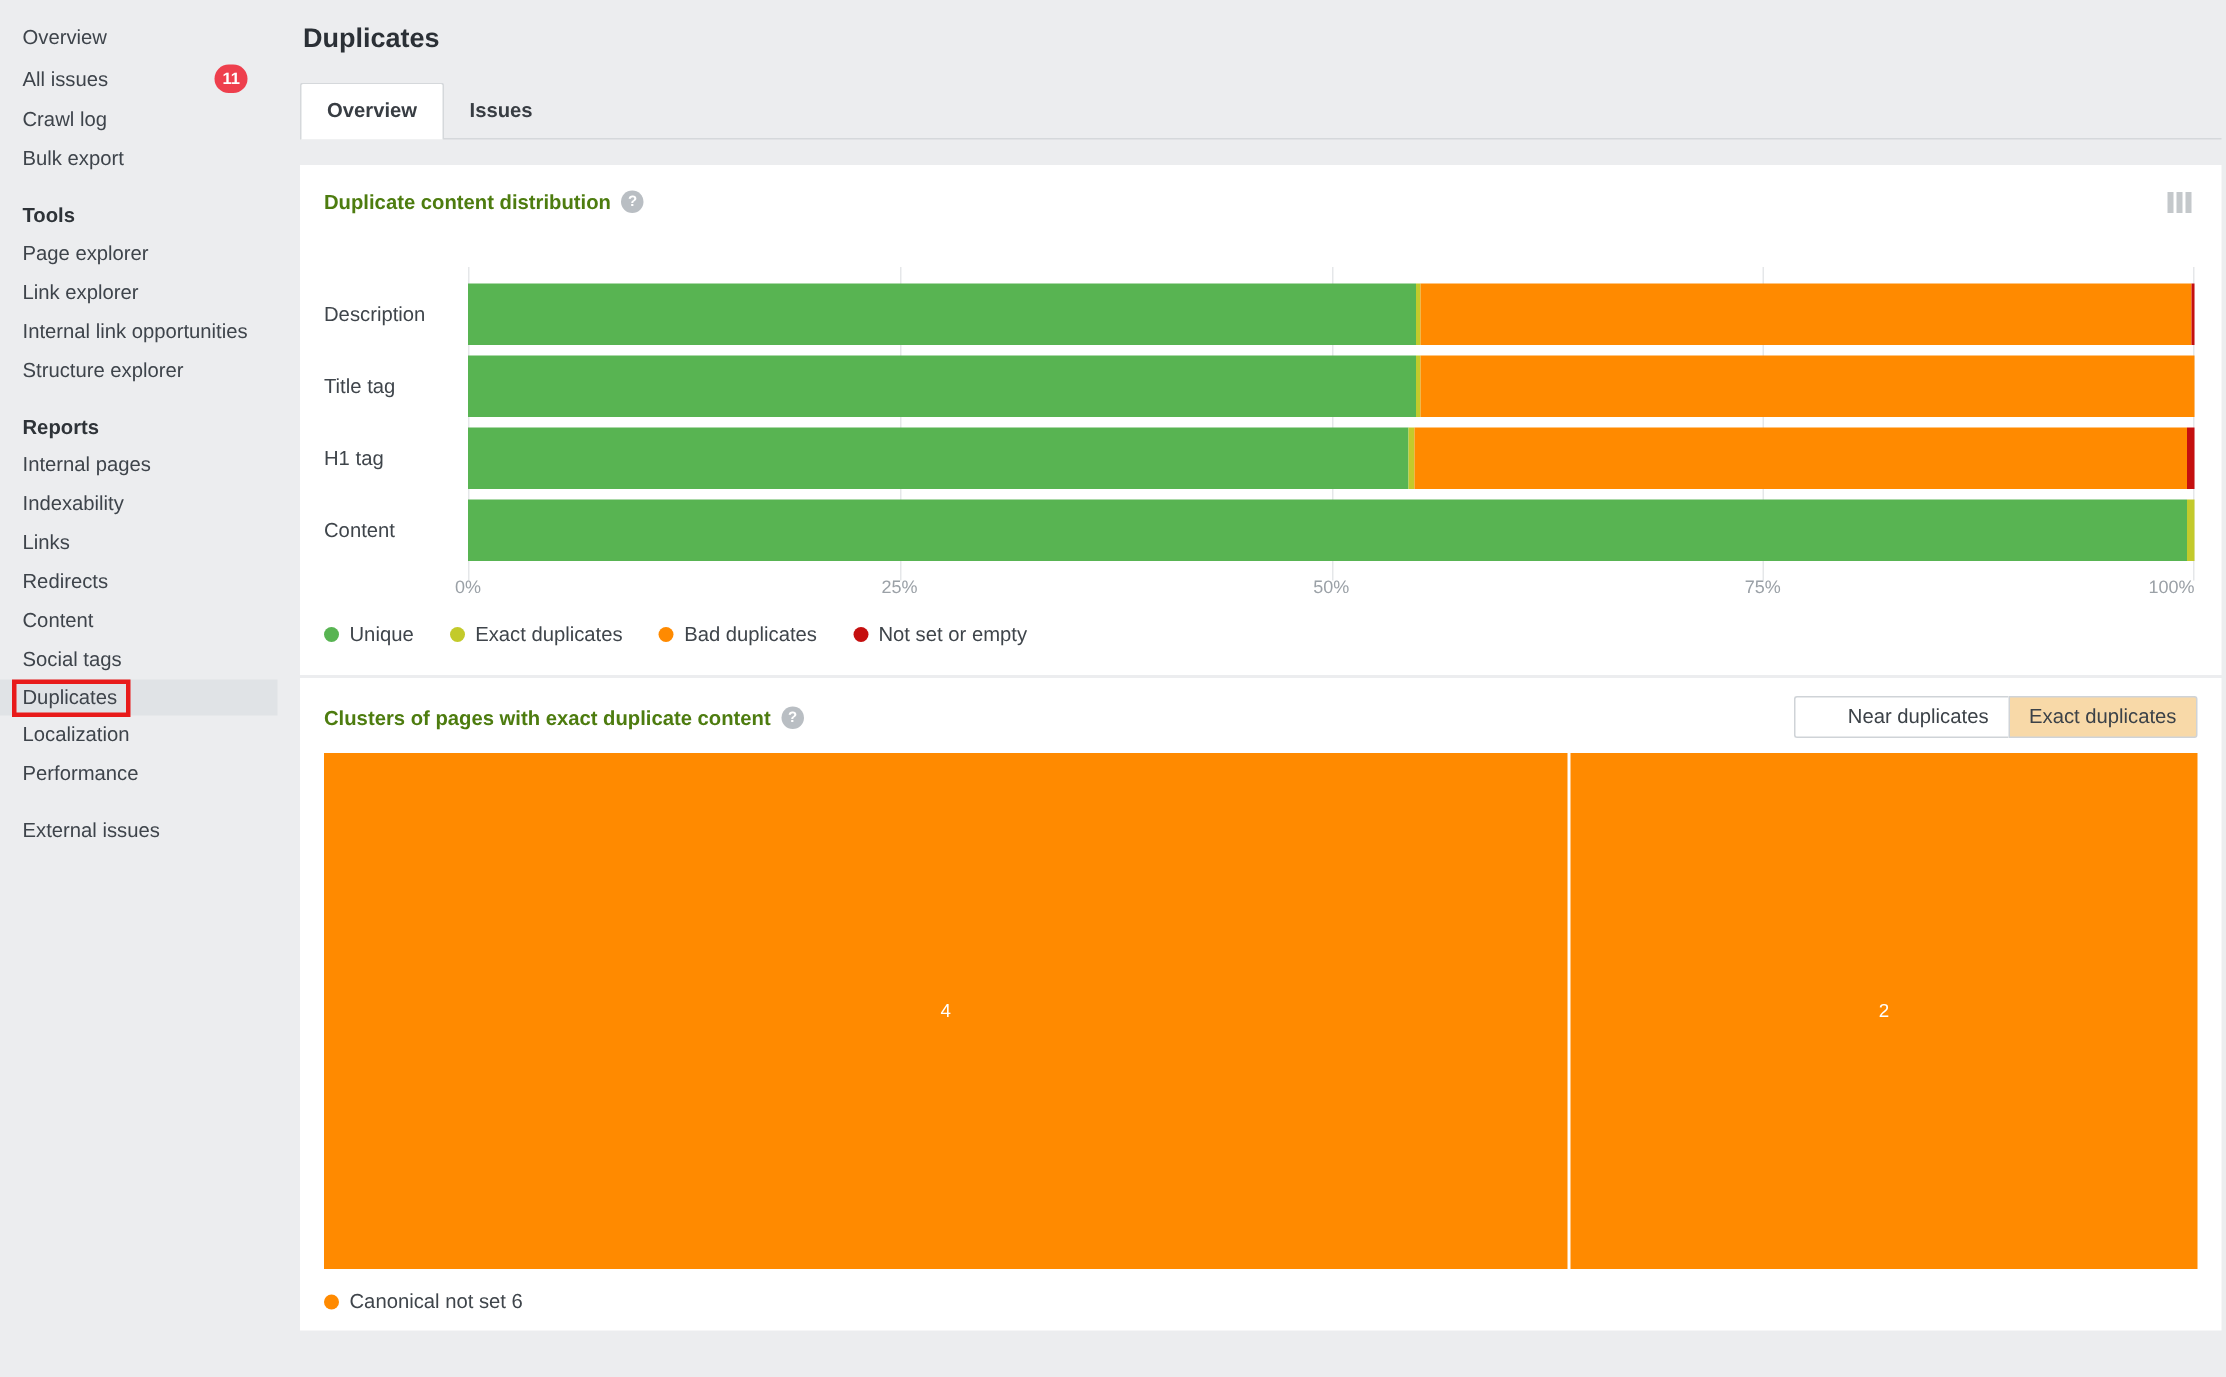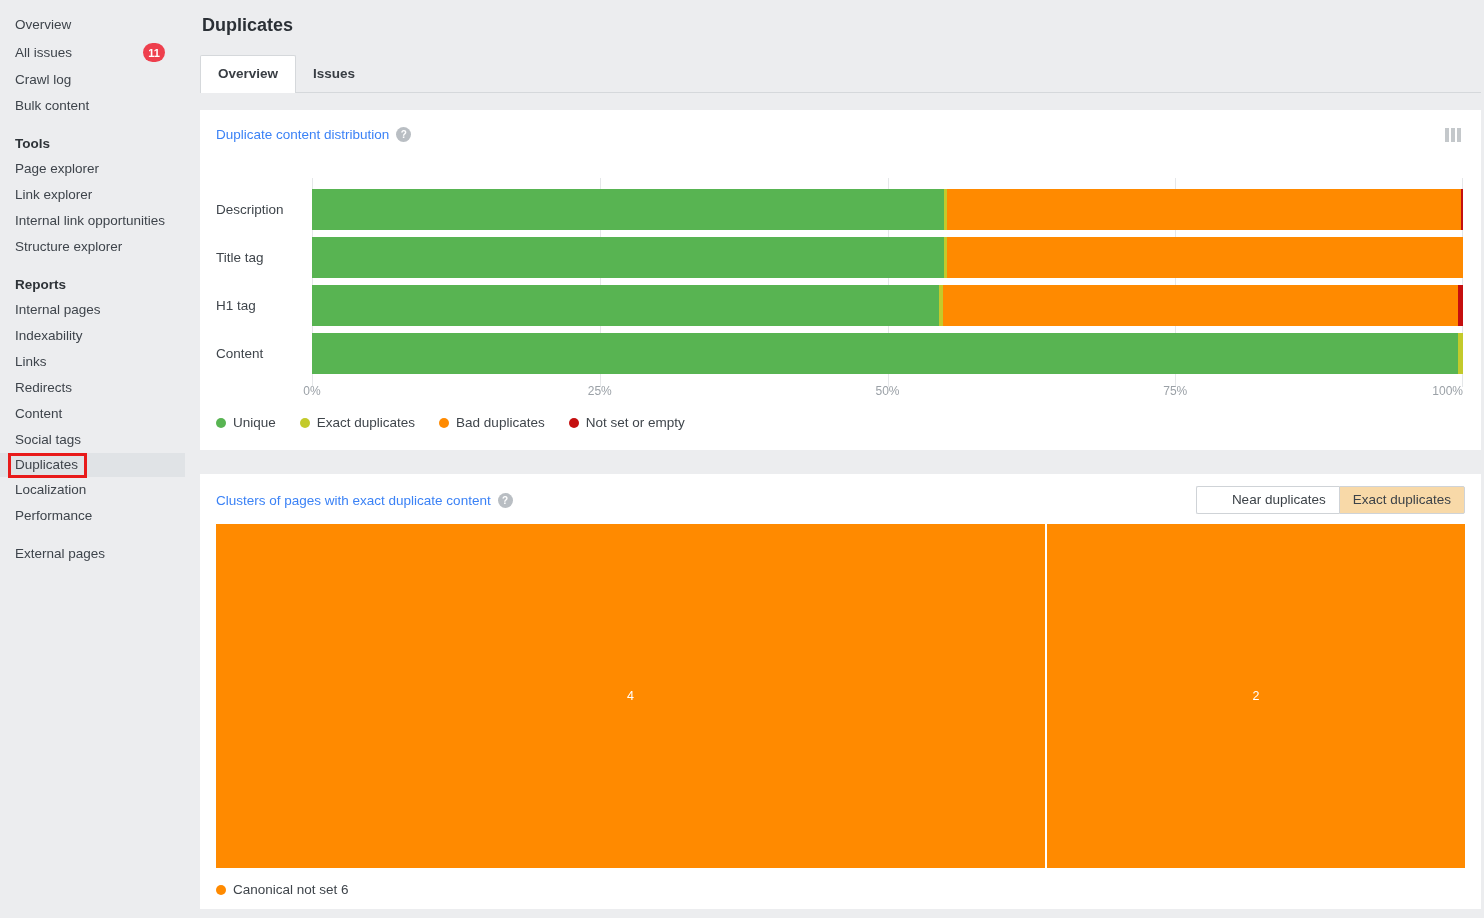"Bulk content" span { text: content -> export }
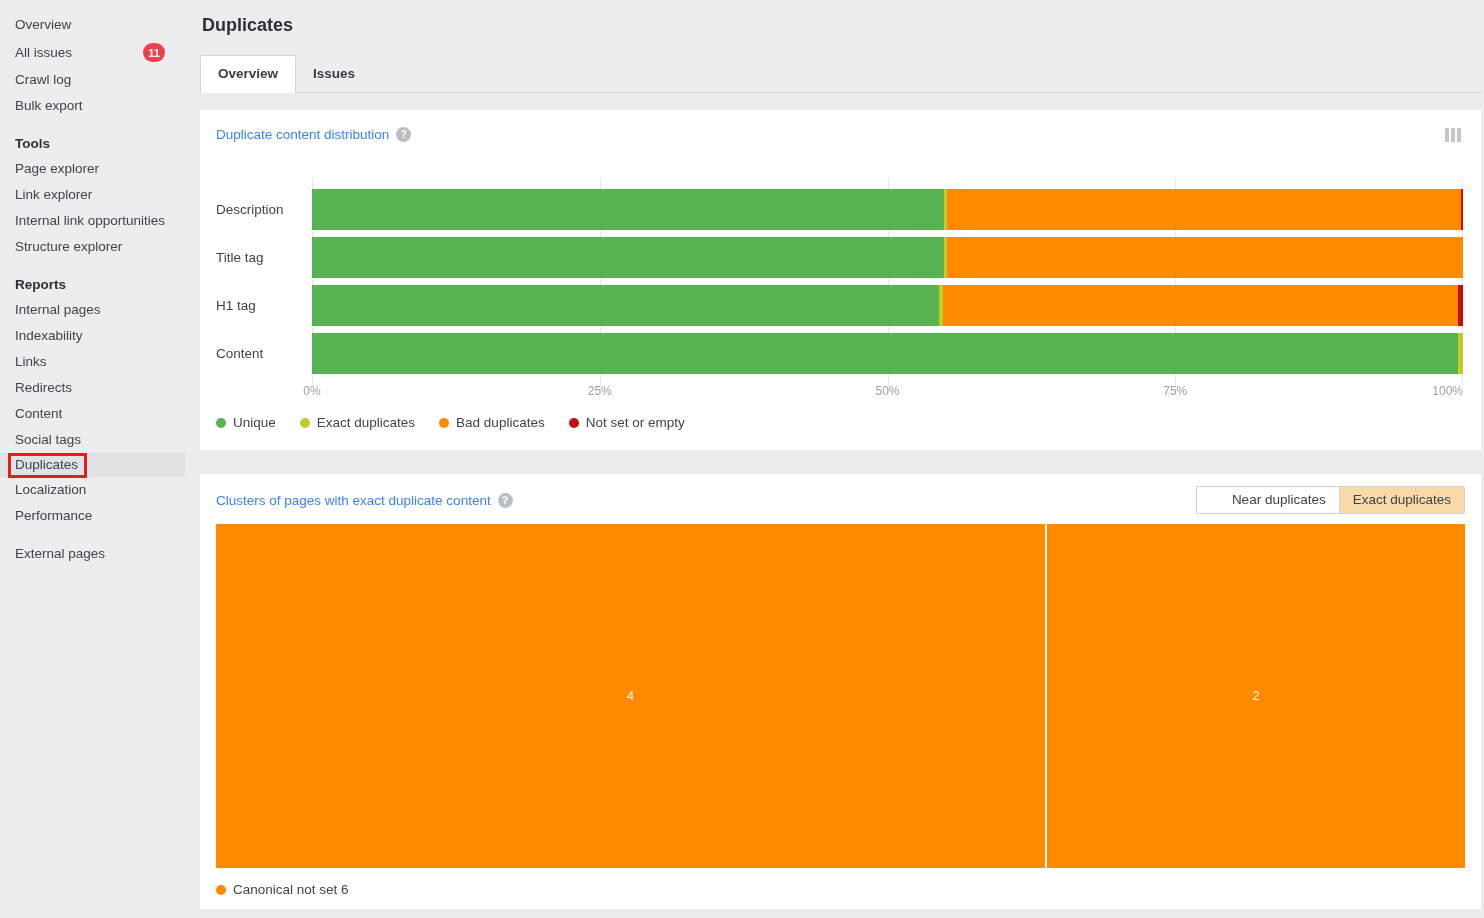"Duplicate content distribution" .card-title { color: #3b82f6 -> #4d7c0f; font-weight: normal -> bold }
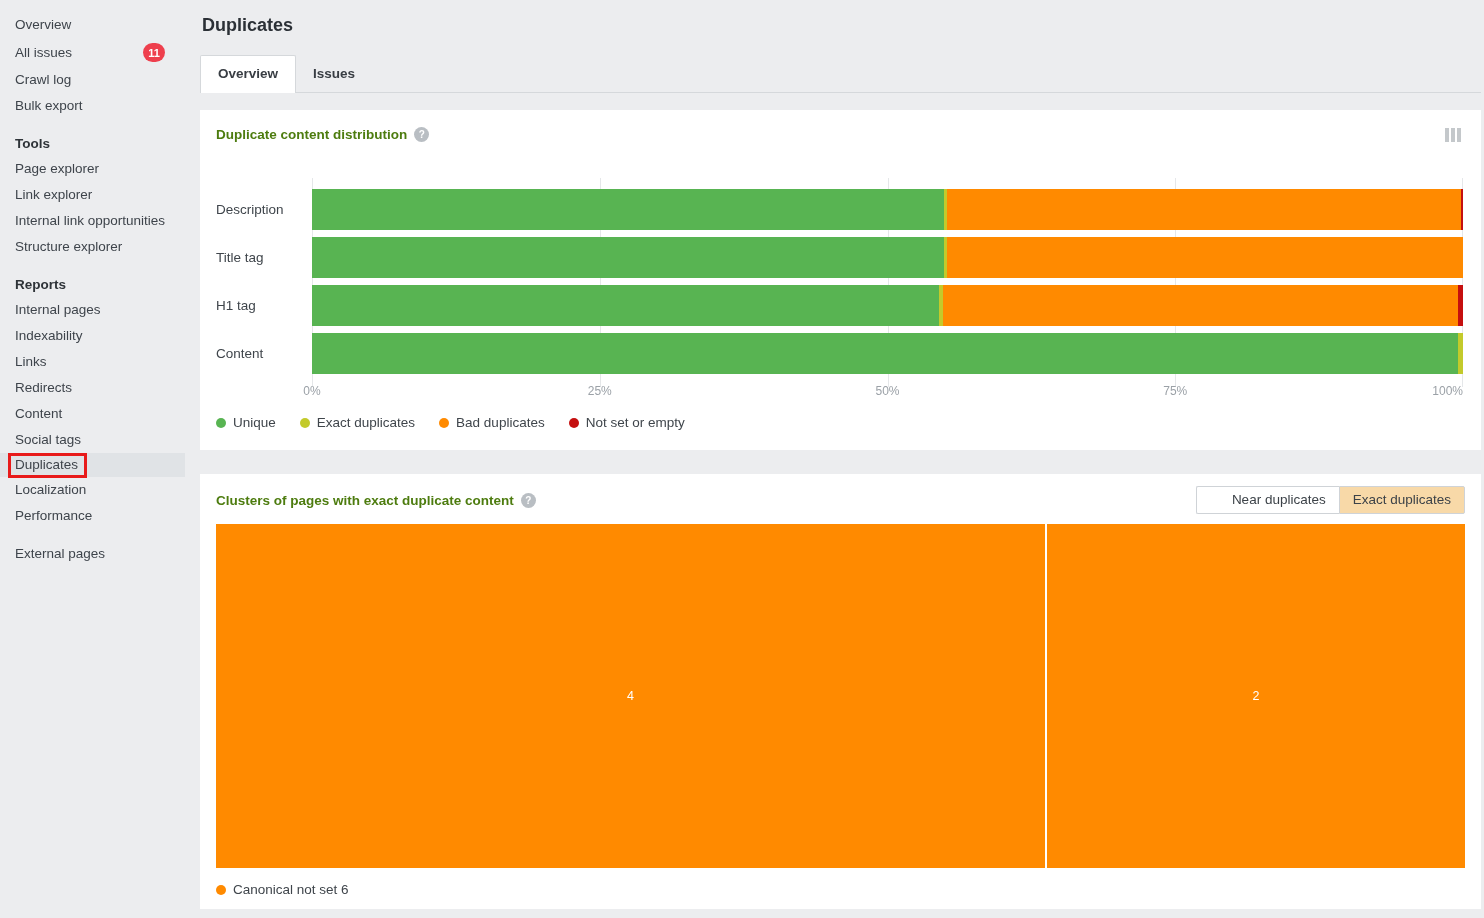"Clusters of pages with exact" .card2 { margin-top: 24px -> 2px }
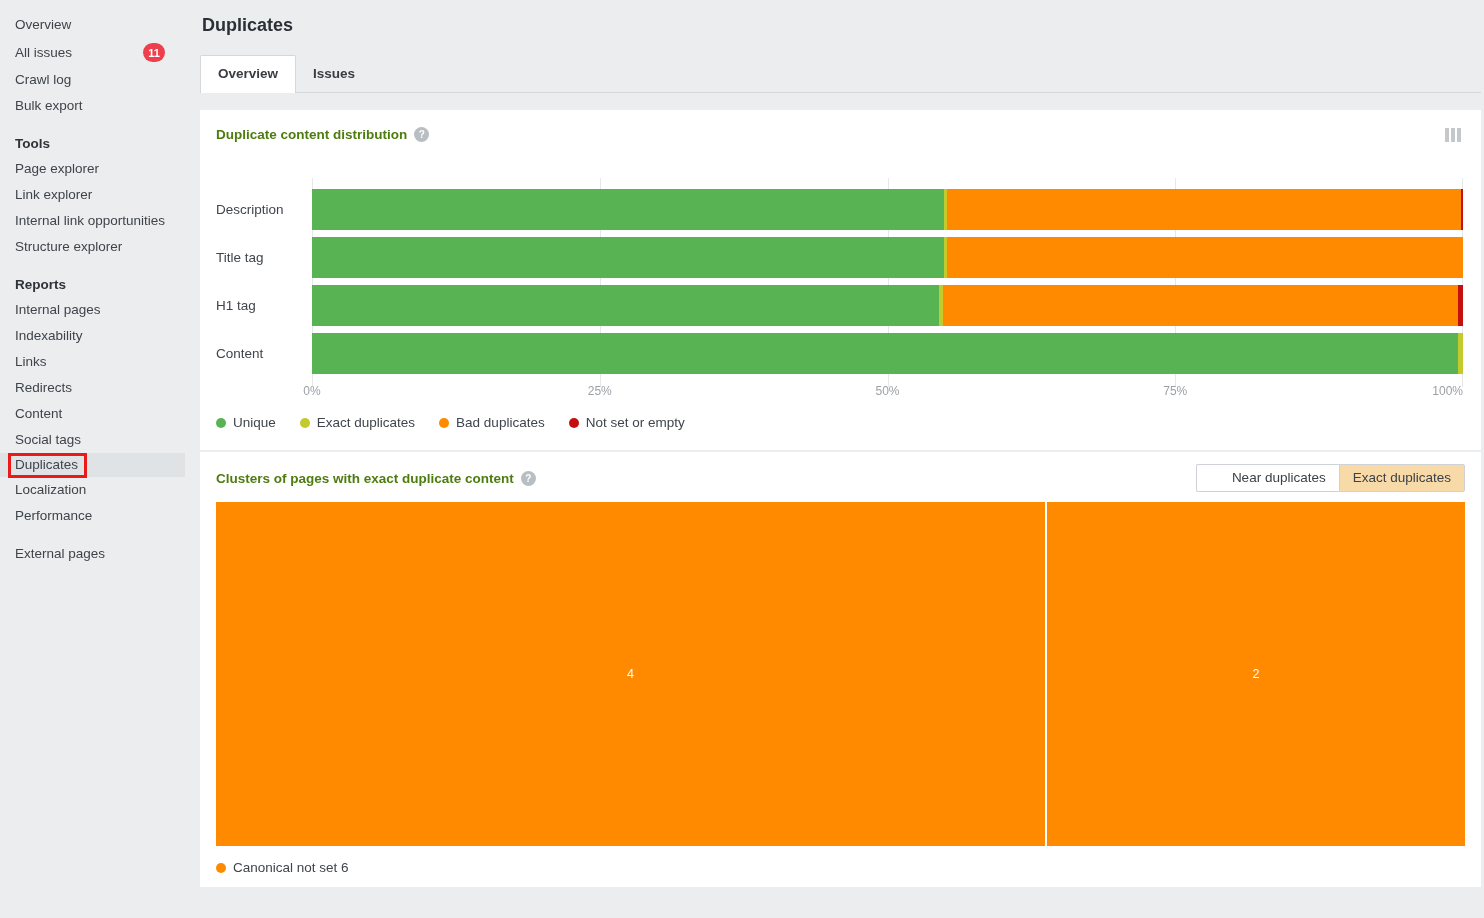"External pages" span { text: pages -> issues }
